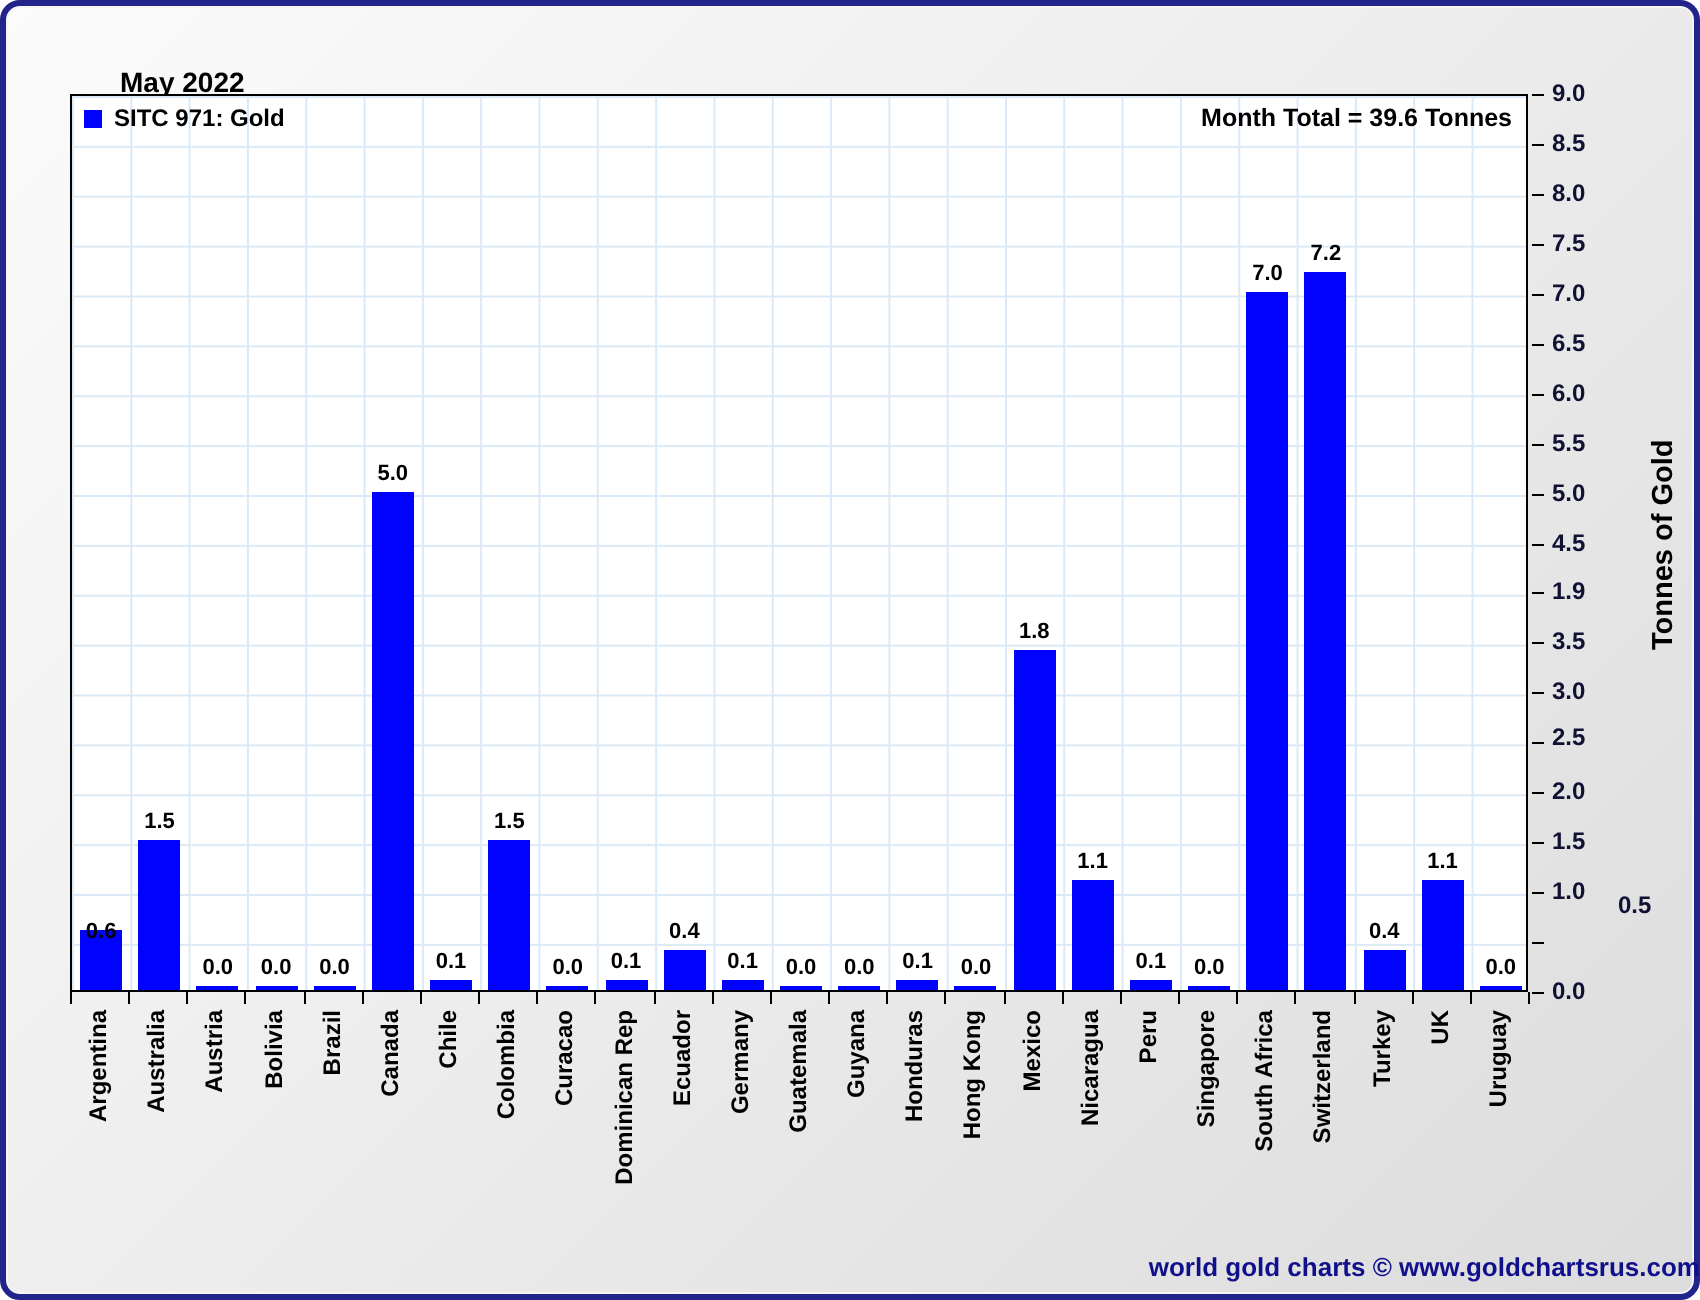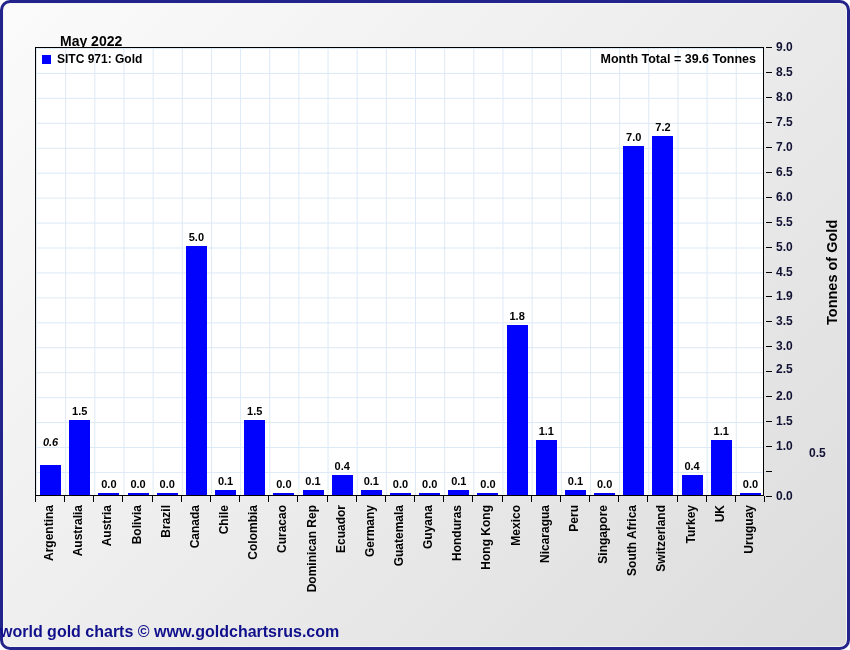"0.6" span.val-label { bottom: 47px -> 23px; font-style: italic -> none }
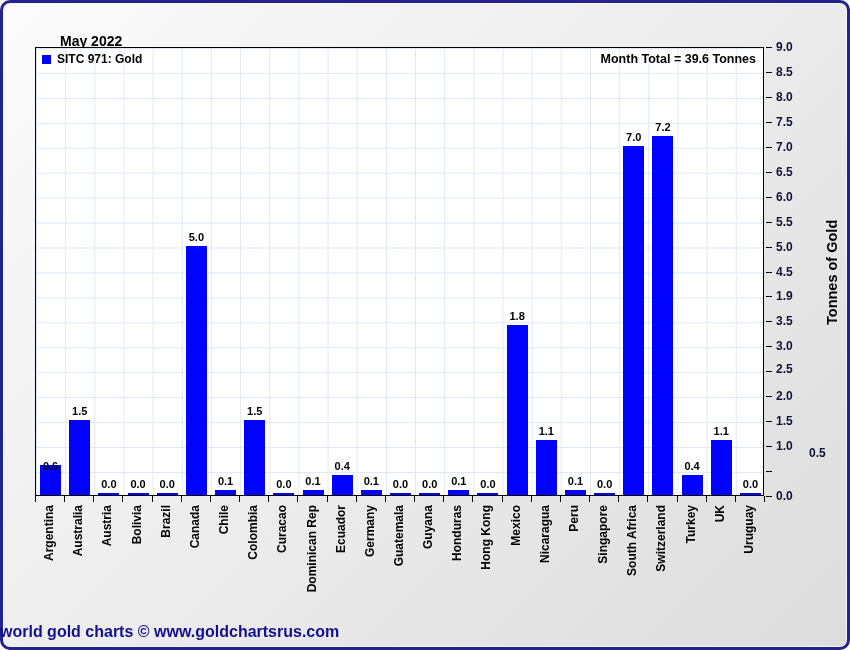"world gold charts ©" .footer { font-size: 16px -> 13px; text-align: left -> right }
